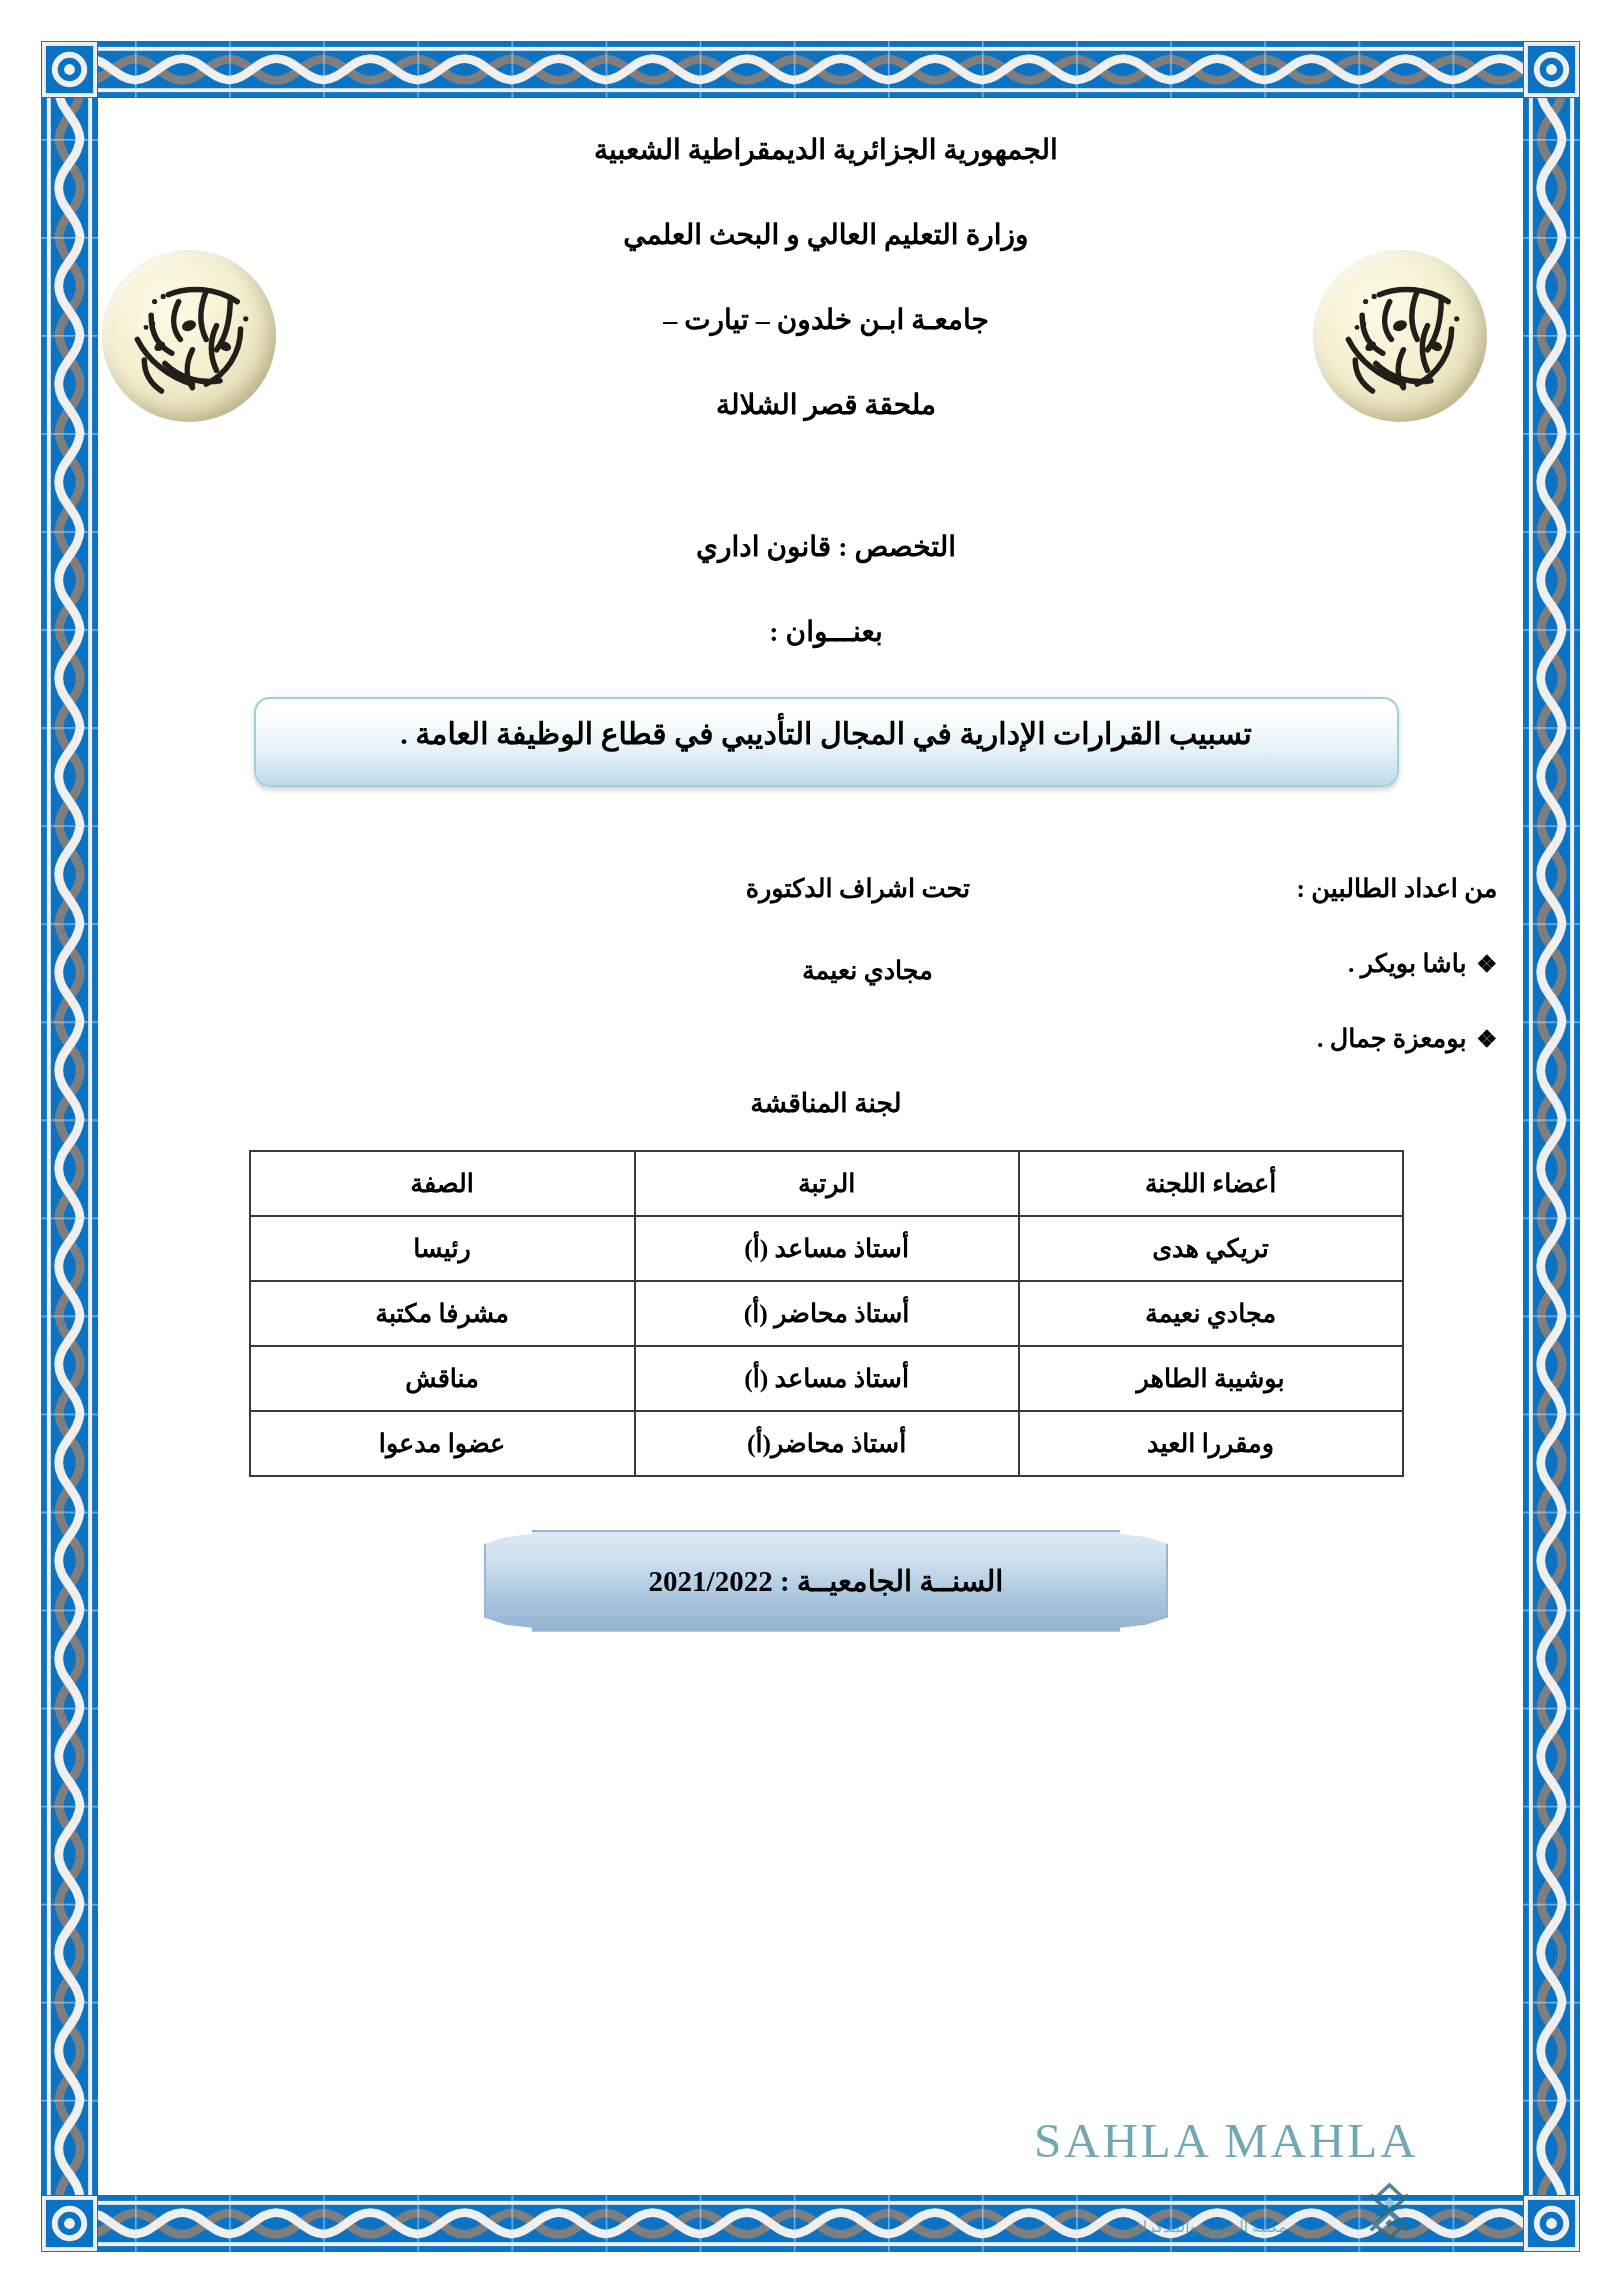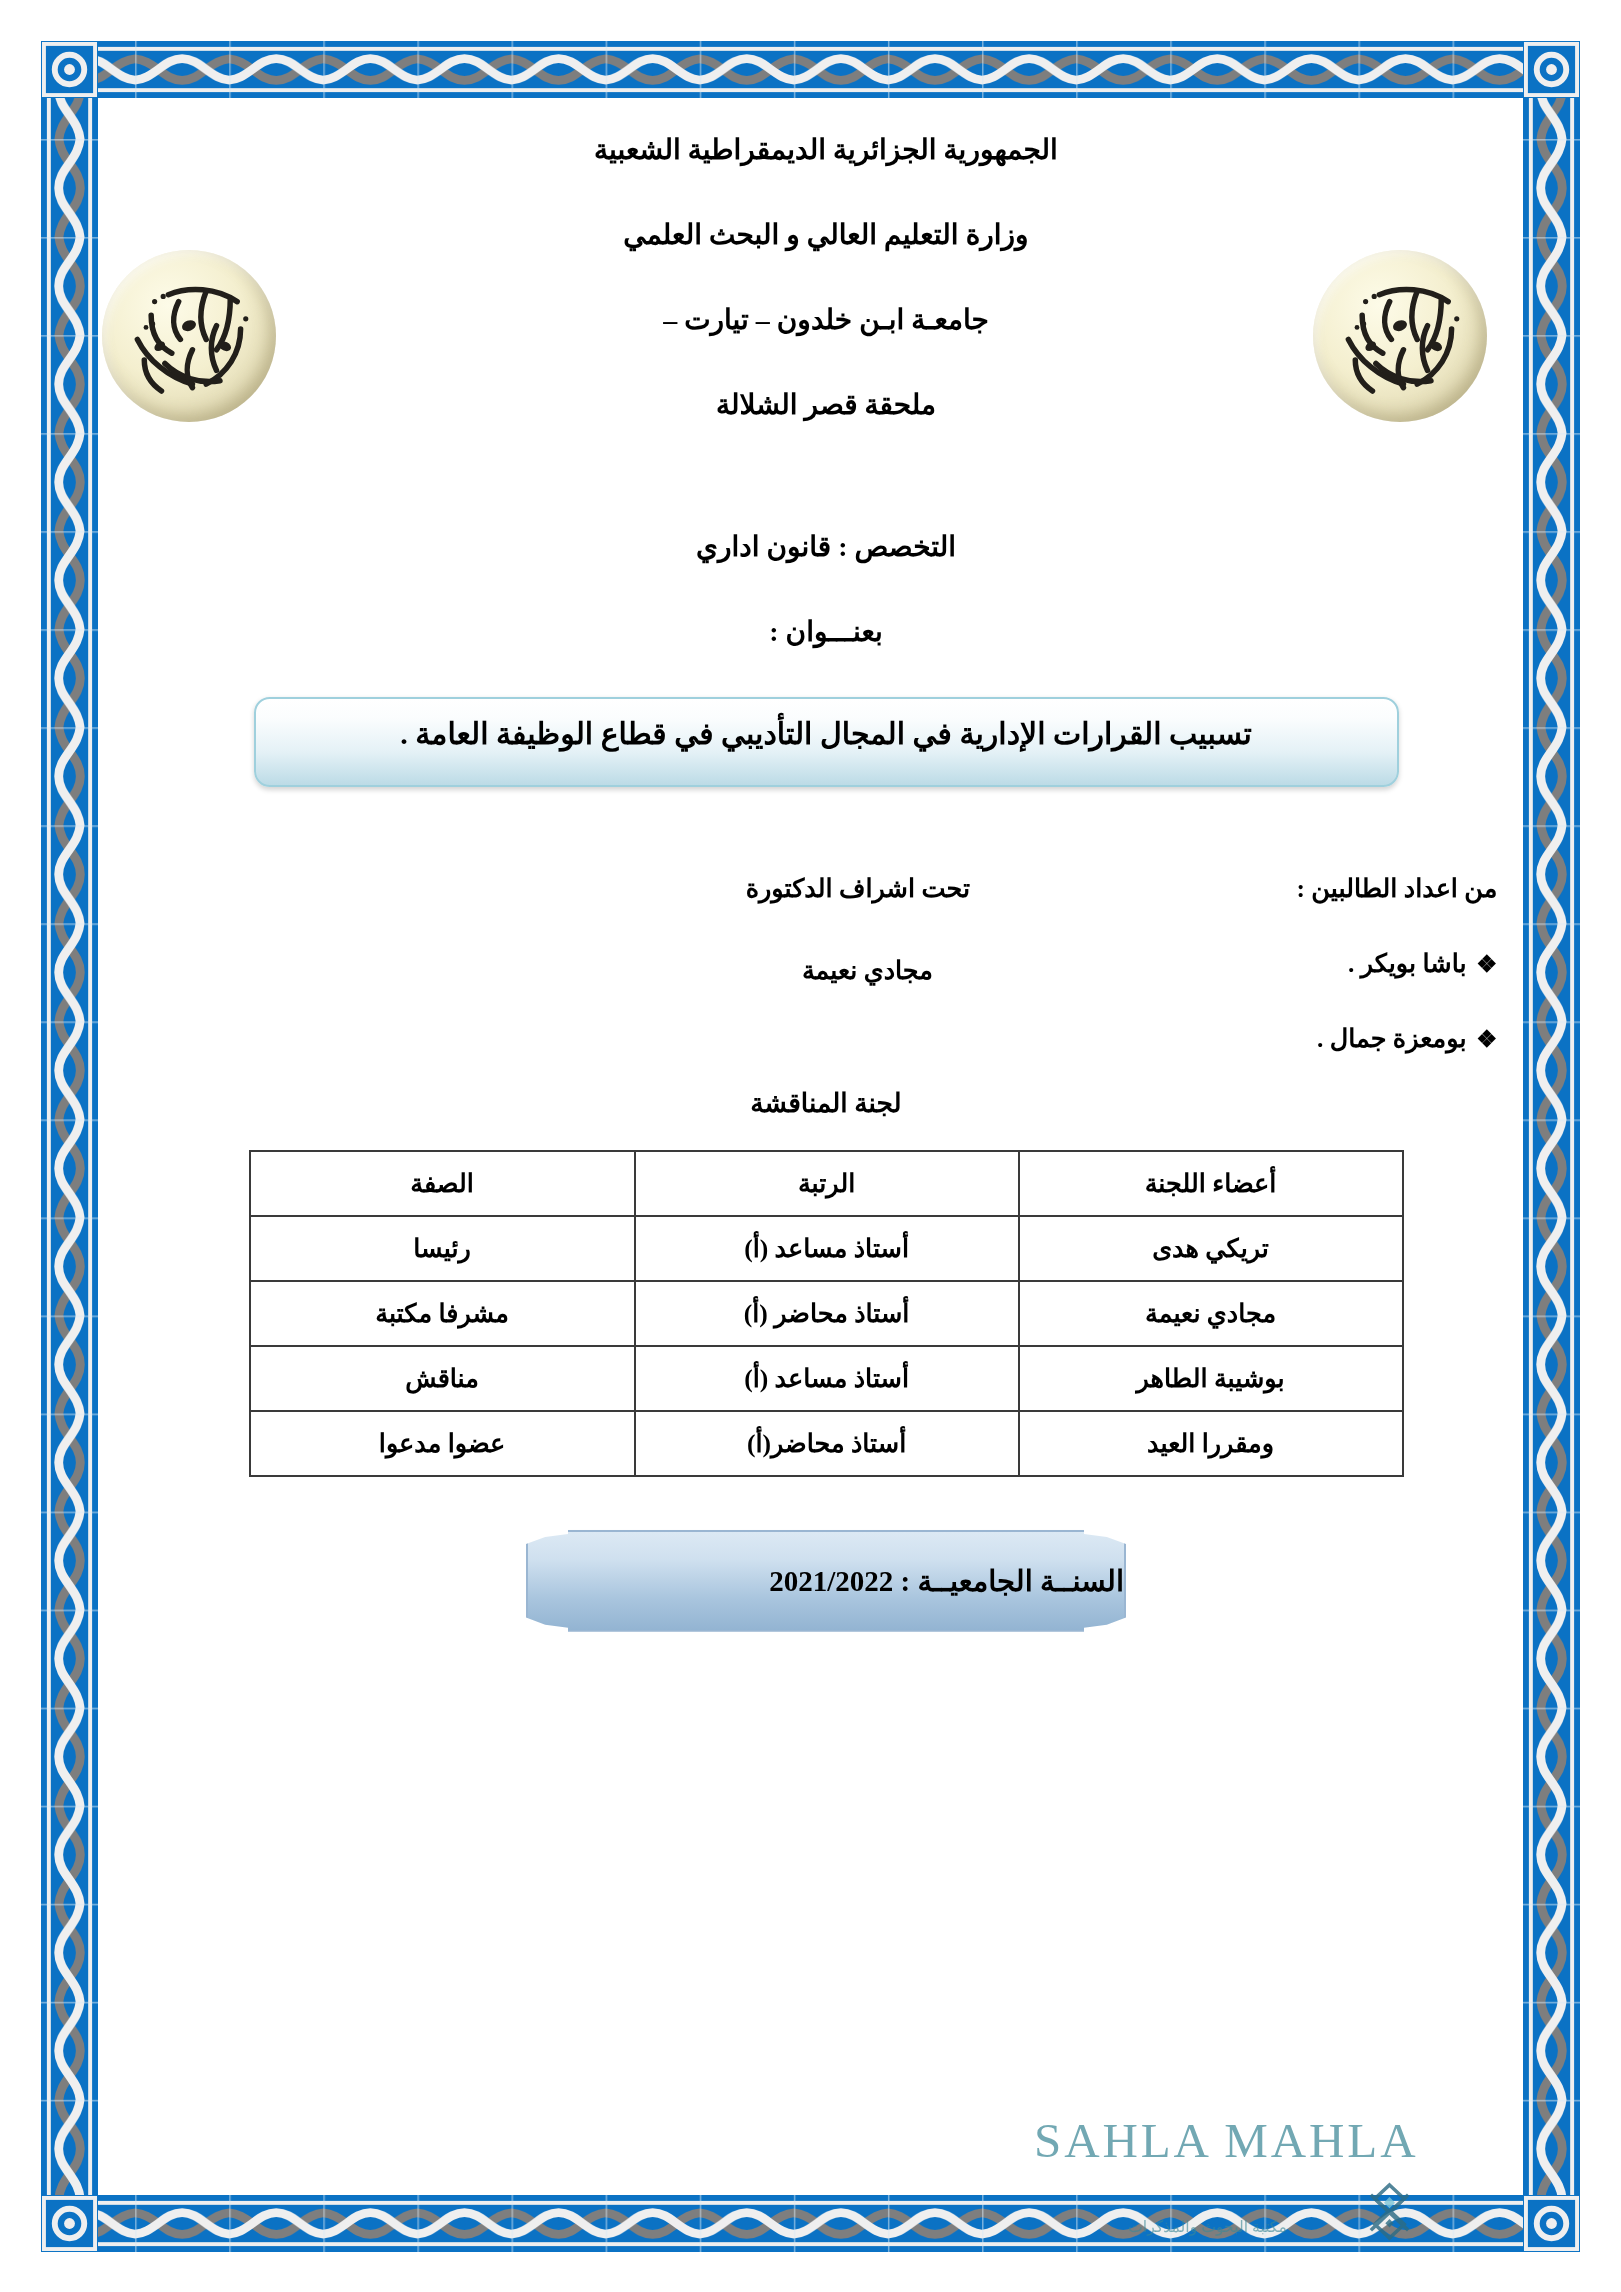"السنــة الجامعيــة : 2021/2022" .year-badge { justify-content: flex-start -> center; width: 600px -> 684px }
